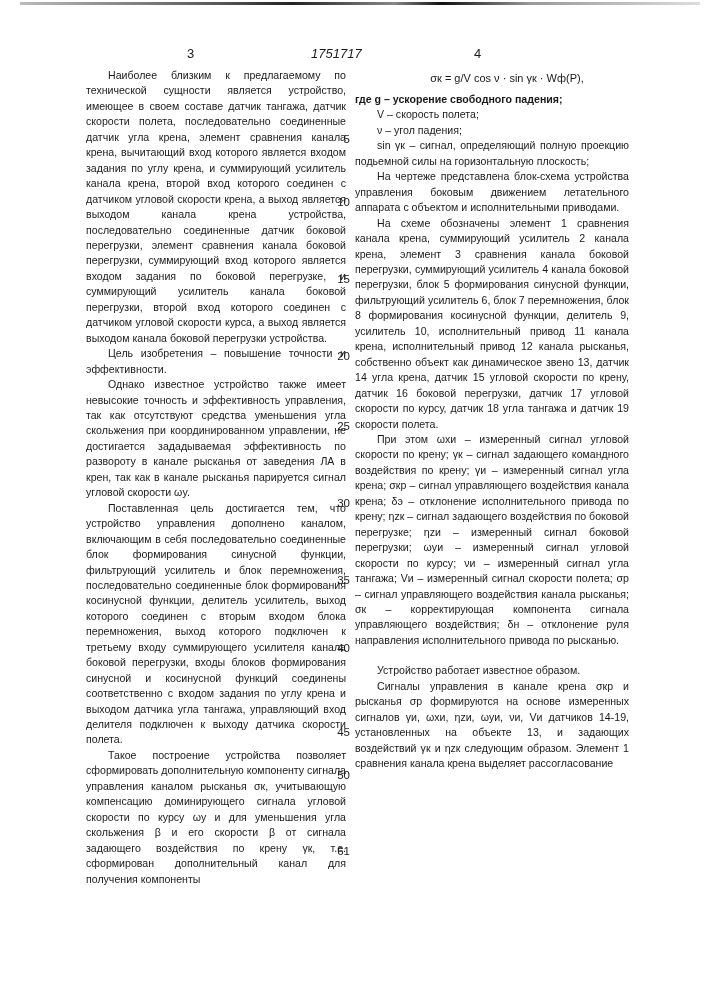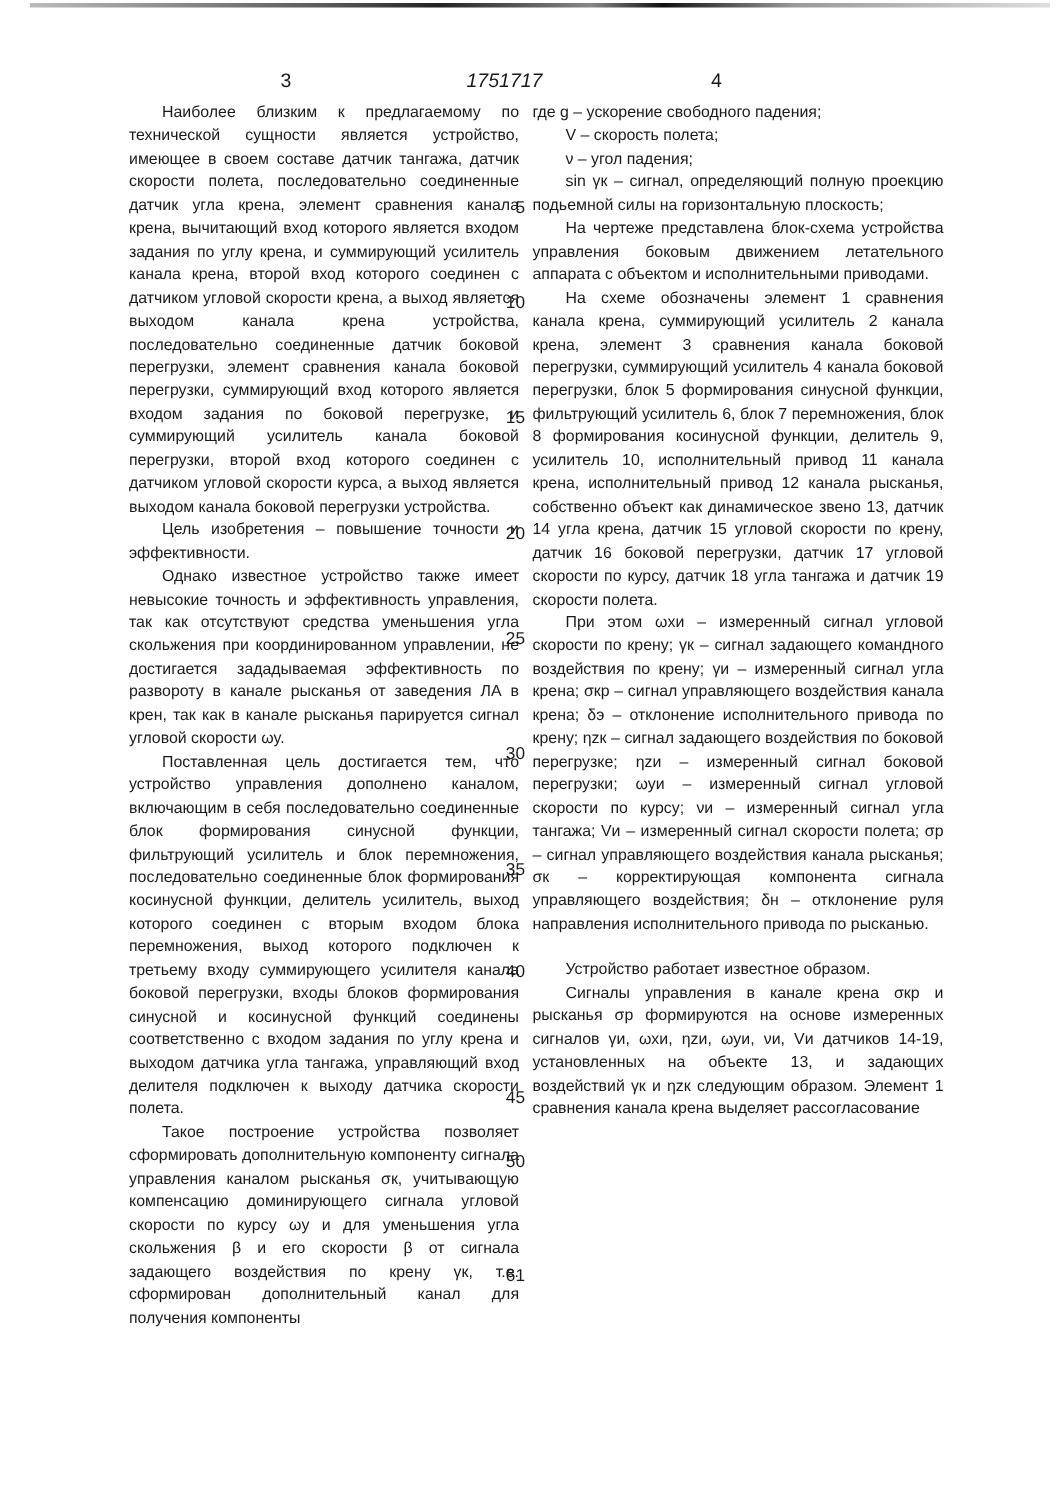"σк = g/V cos ν" div.formula { html: none -> <div>σк = g/V cos ν · sin γк · Wф(P),</div> }
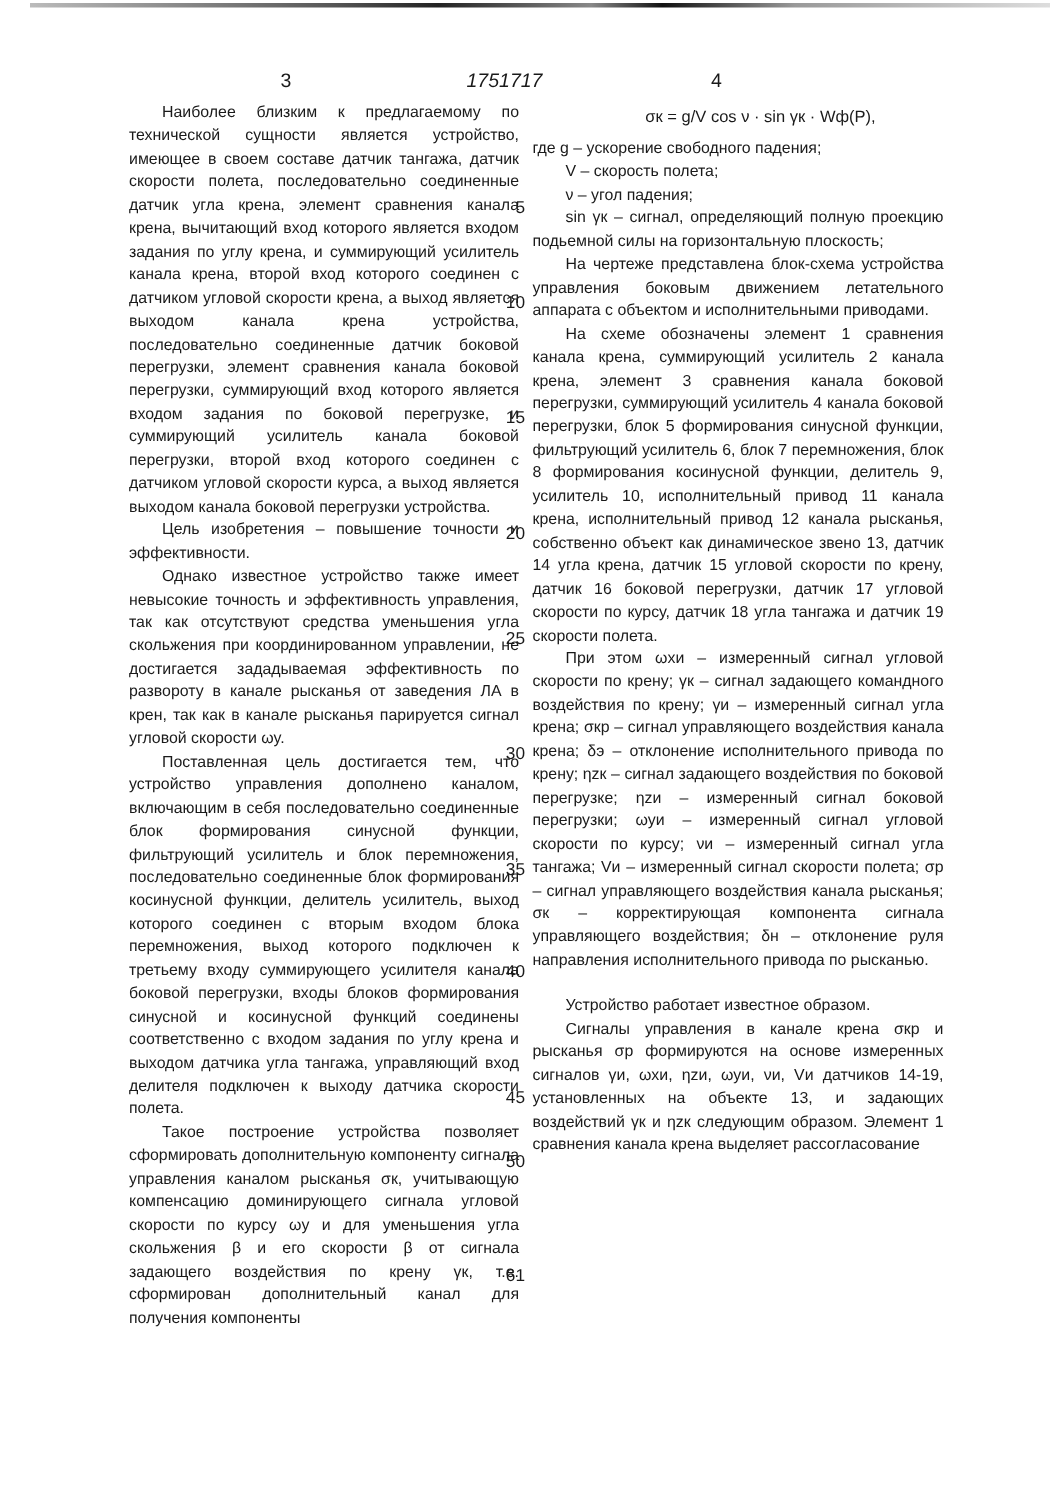"где g – ускорение свободного" .col p.noind { font-weight: none -> bold }
